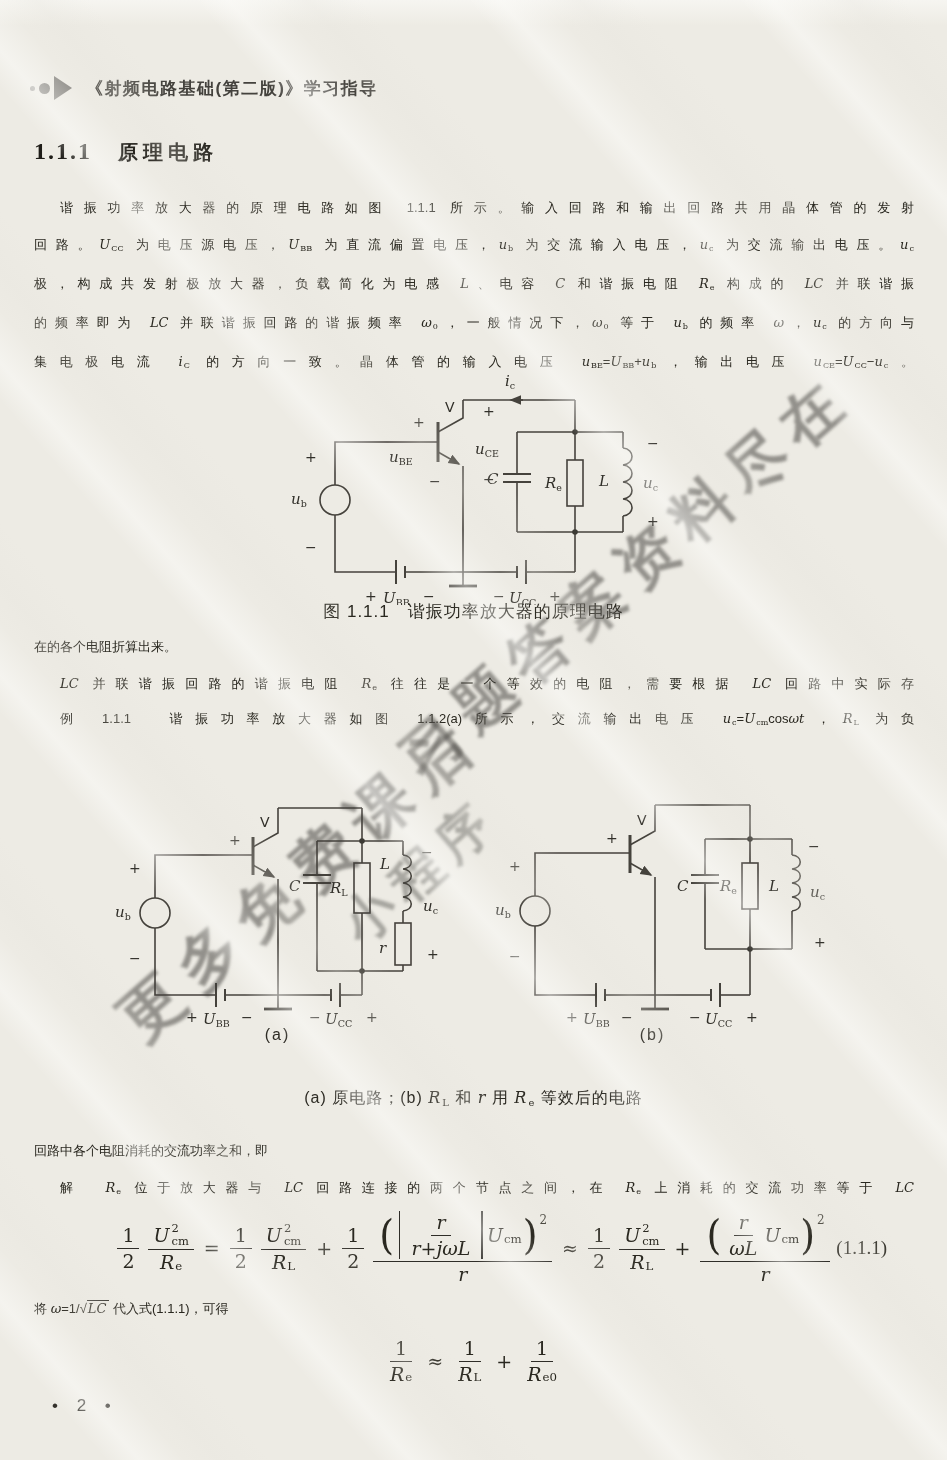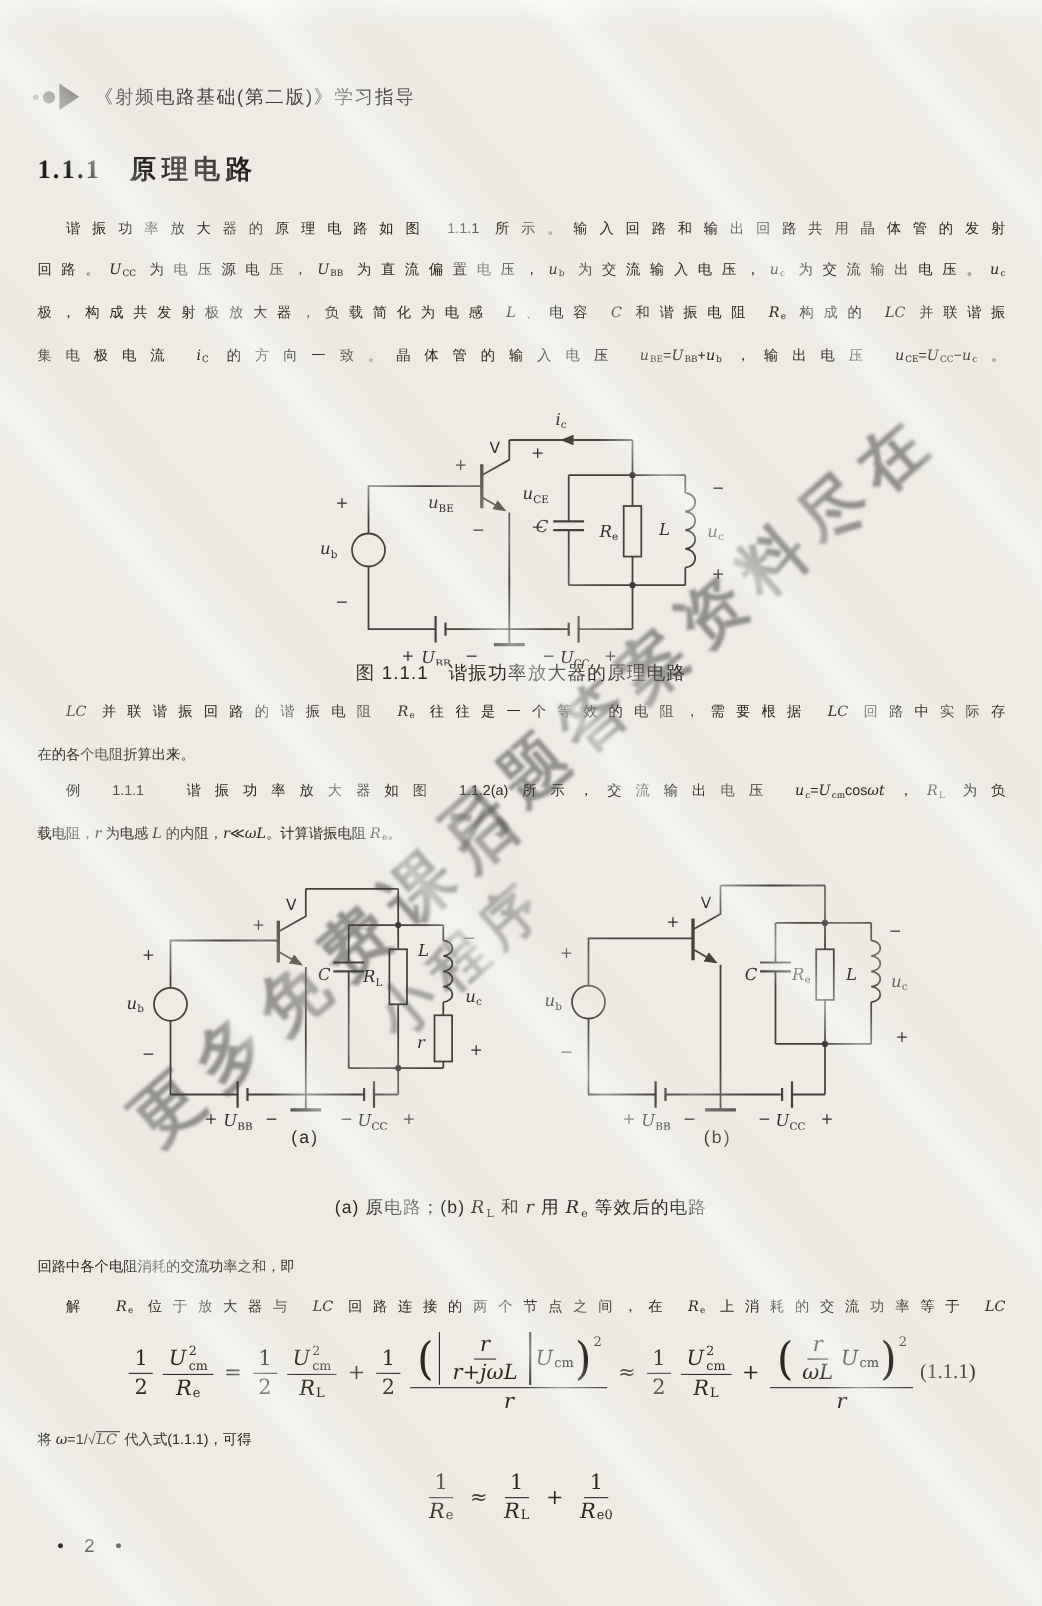"《射频电路基础(第二版)》学习指导" .hdr .ttl { font-weight: 400 -> 700 }
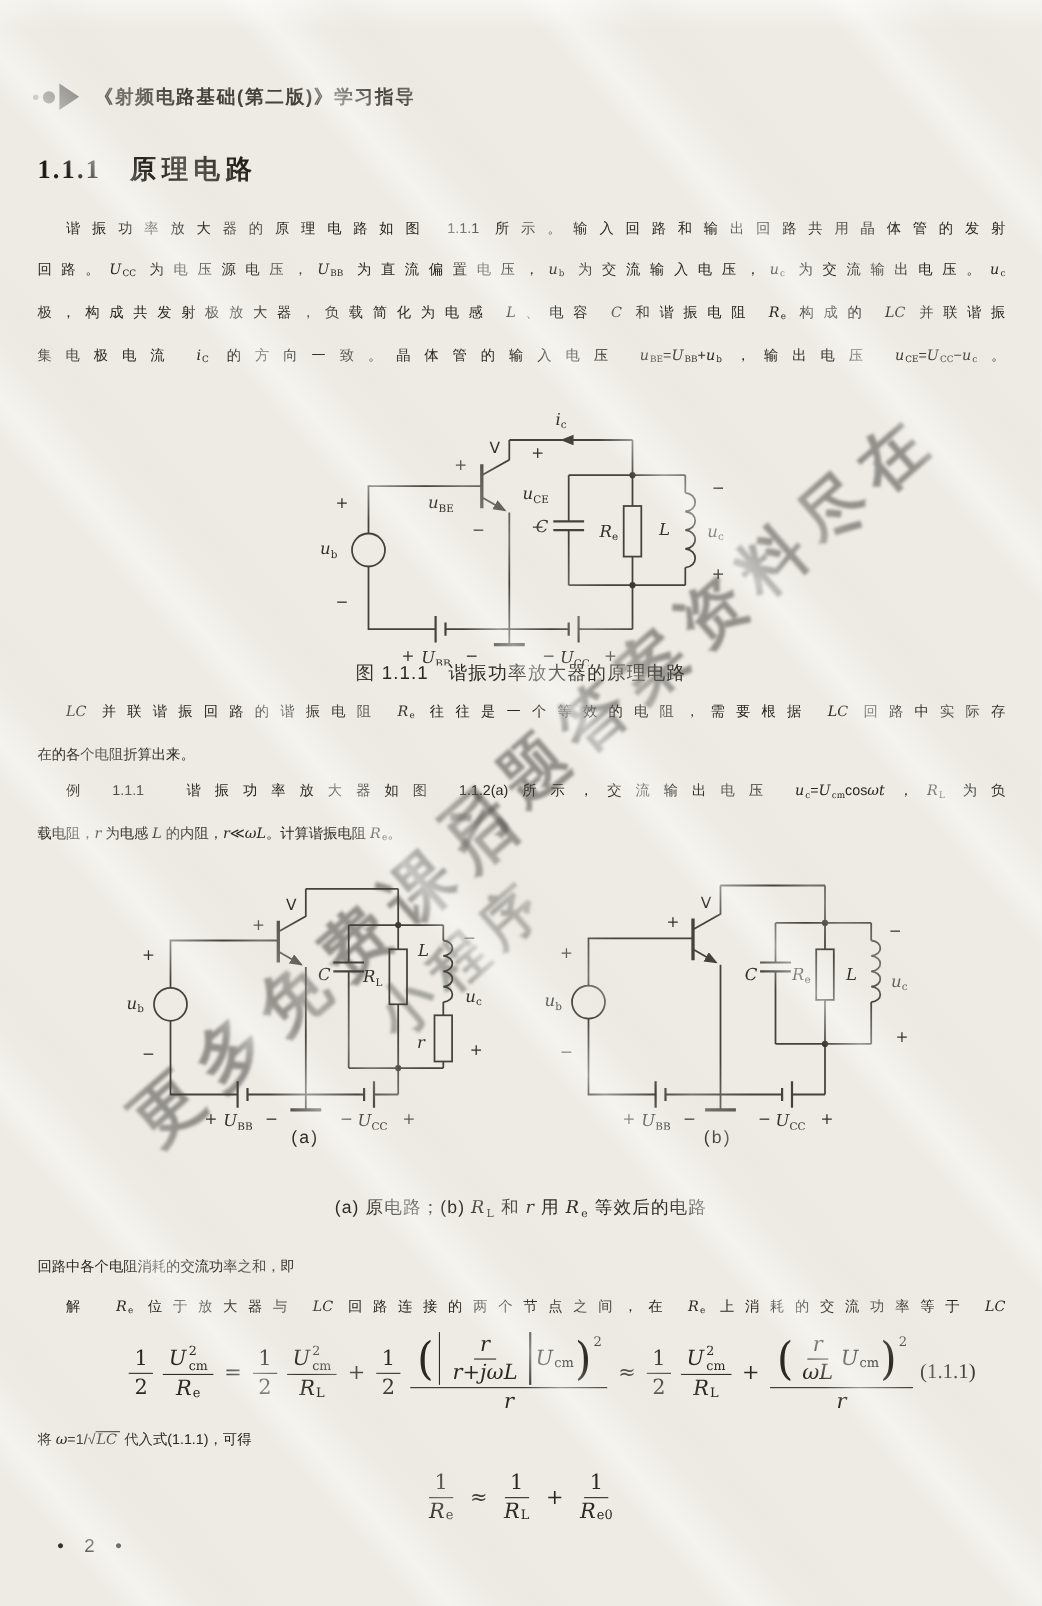"原理电路" .secttl { font-size: 24px -> 20px }
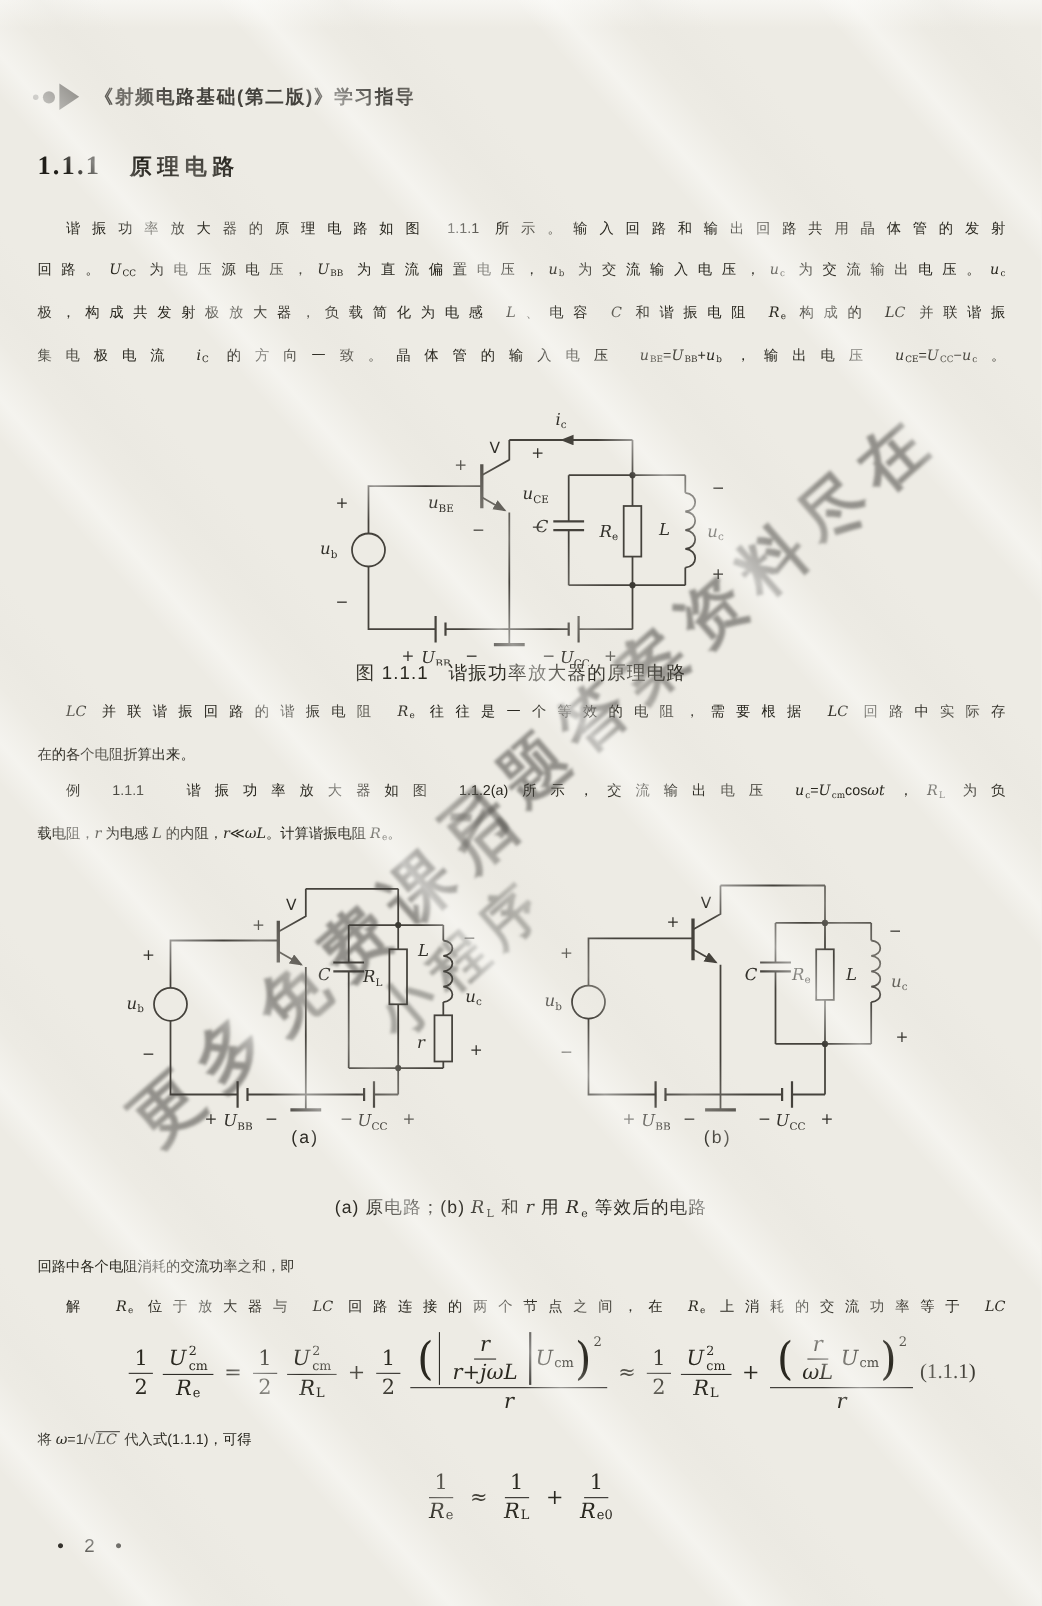"的频率即为 LC 并联谐振回路的谐振频率 ω0，一般情况下，ω0 等于" div.ln { html: none -> <div>的频率即为 <span>LC</span> 并联谐振回路的谐振频率 <span>ω</span><span>0</span>，一般情况下，<span>ω</span><span>0</span> 等于 <span>u</span><span>b</span> 的频率 <span>ω</span>，<span>u</span><span>c</span> 的方向与</div> }
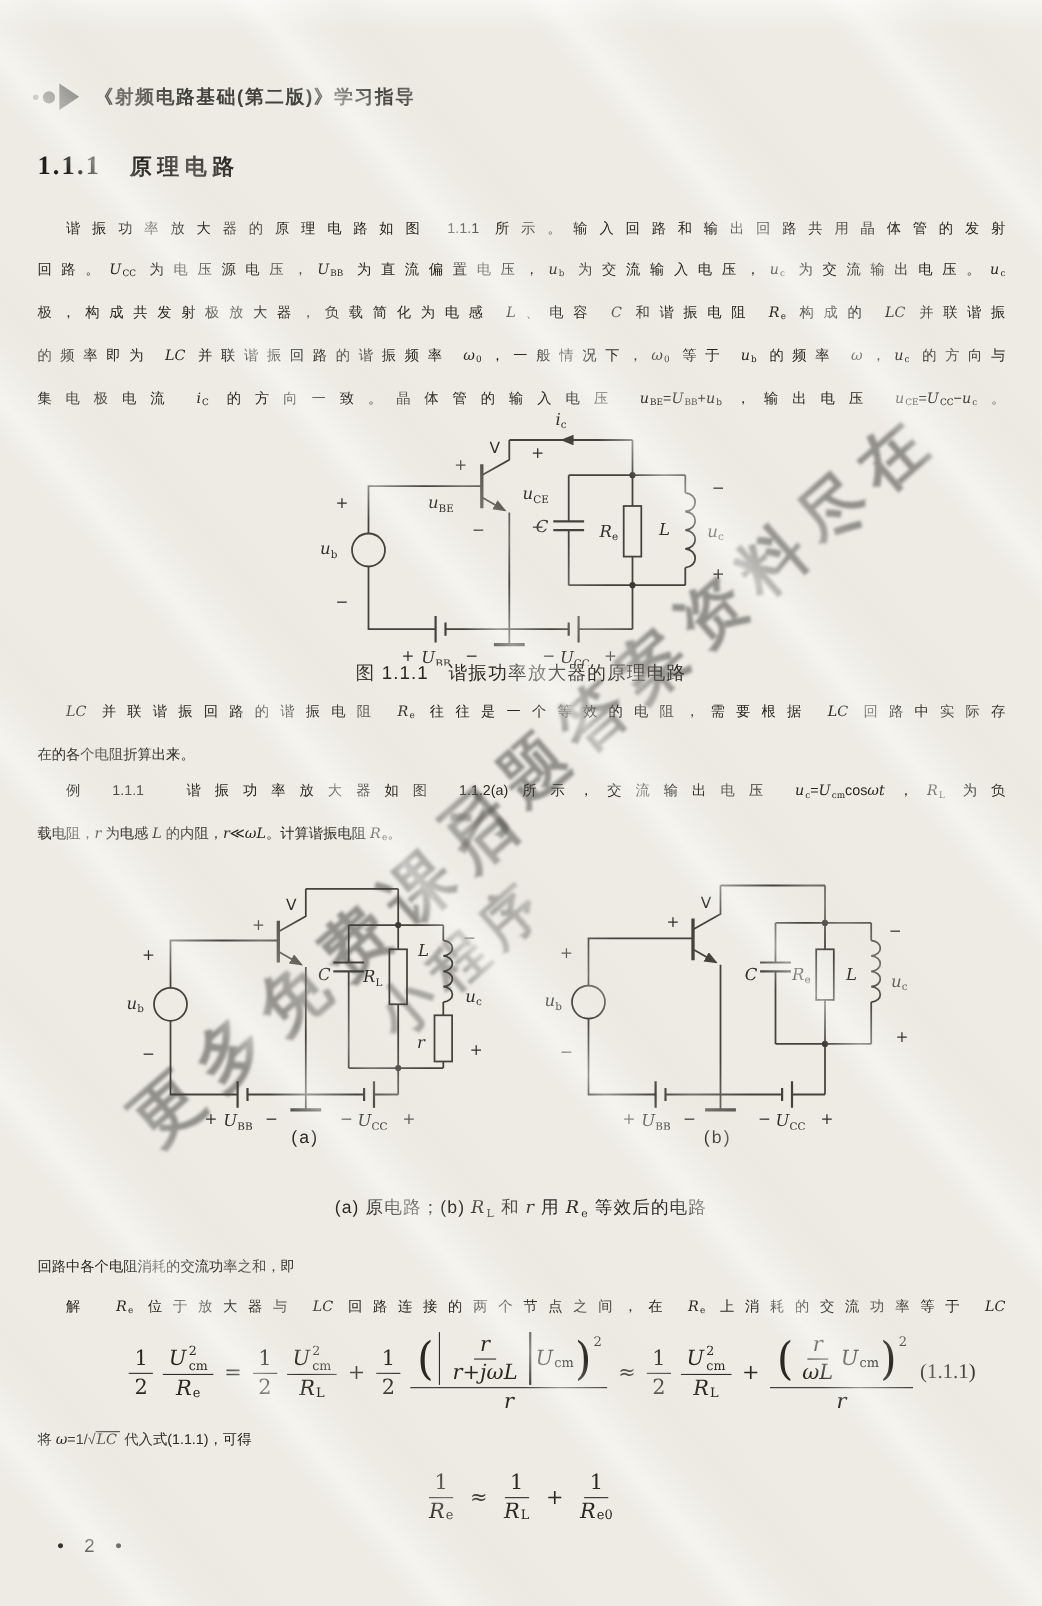"LC 并联谐振回路的谐振电阻 Re 往往是一个等效的电阻，需要根据 LC" div.ln { order: before "在的各个电阻折算出来。" -> after "在的各个电阻折算出来。" }
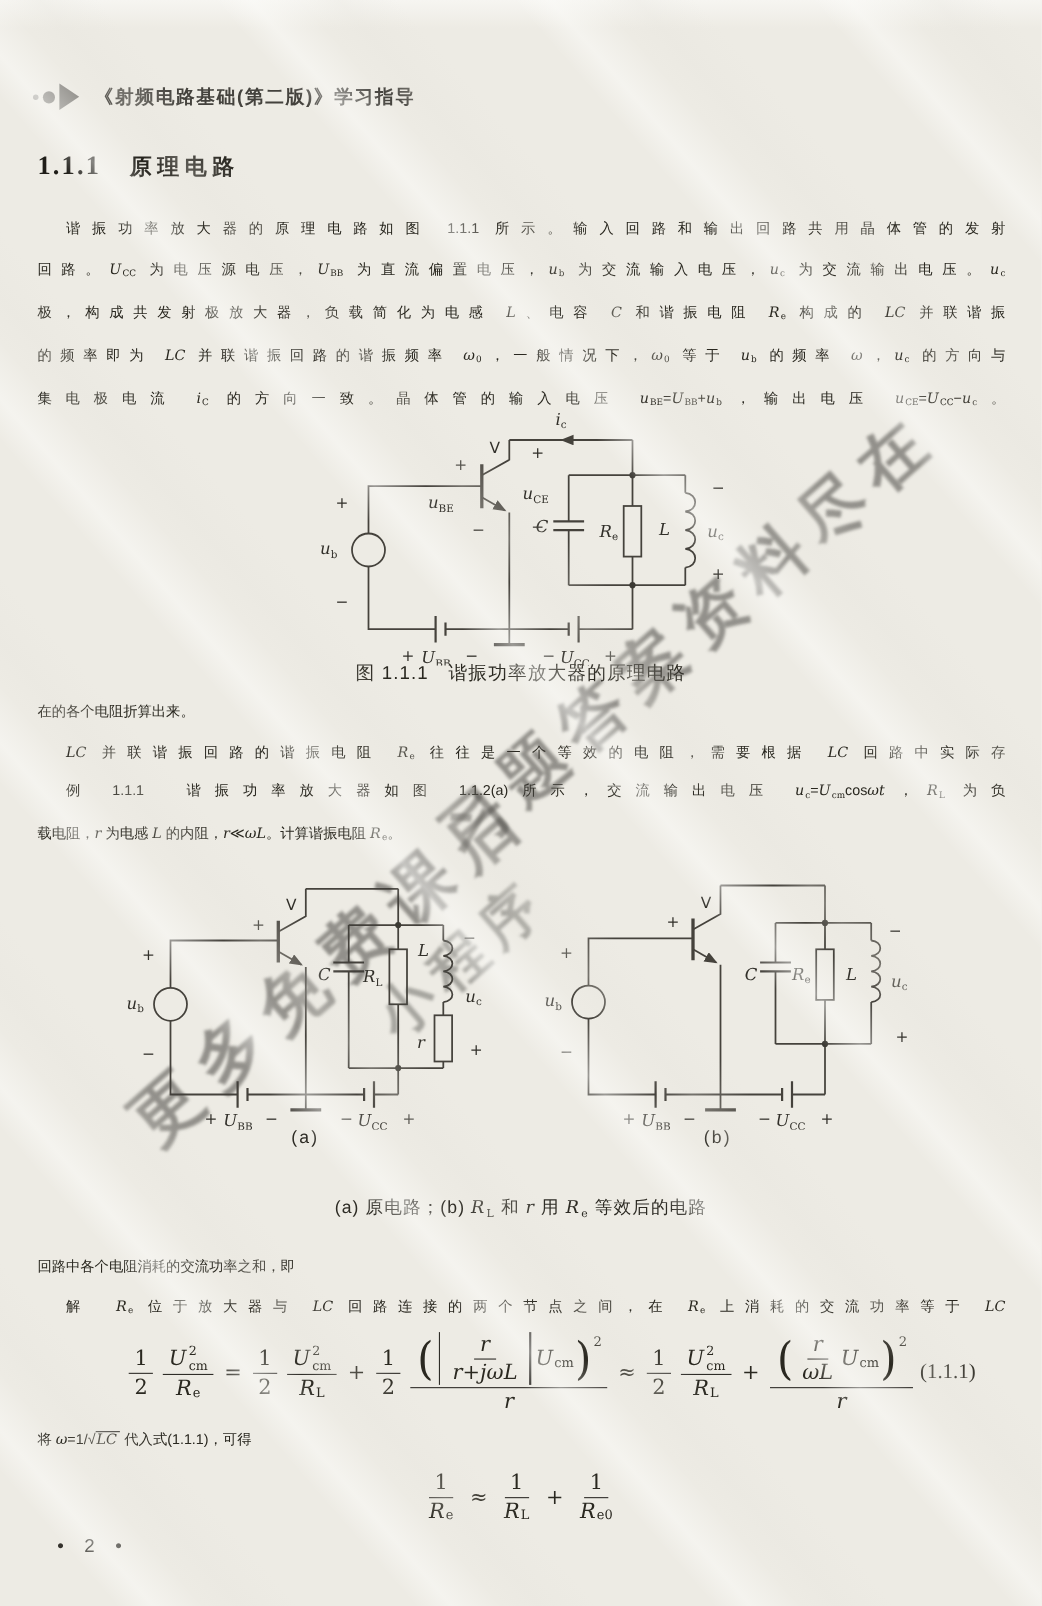"载电阻，r 为电感 L 的内阻，r≪ωL。计算谐振电阻 Re。" div.ln { html: <div>载电阻，<span>r</span> 为电感 <span>L</span> 的内阻，<span>r</span>≪<span>ωL</span>。计算谐振电阻 <span>R</span><span>e</span>。</div> -> none }
